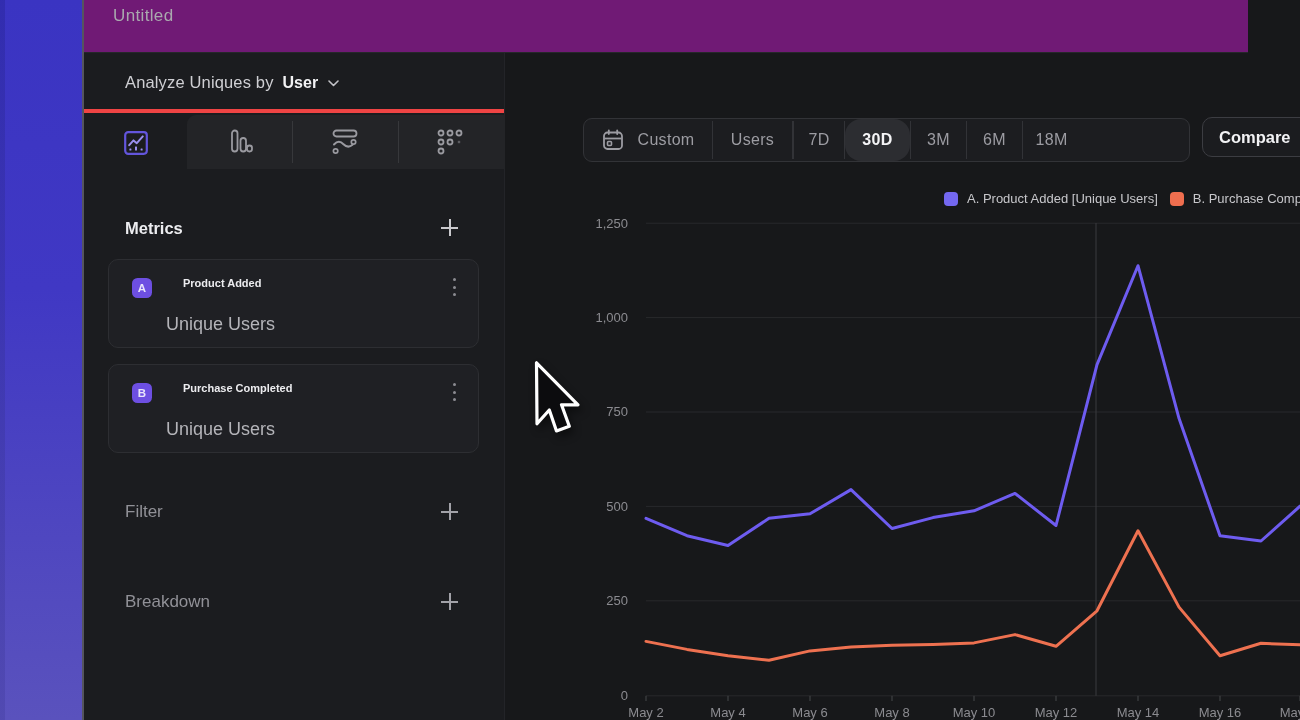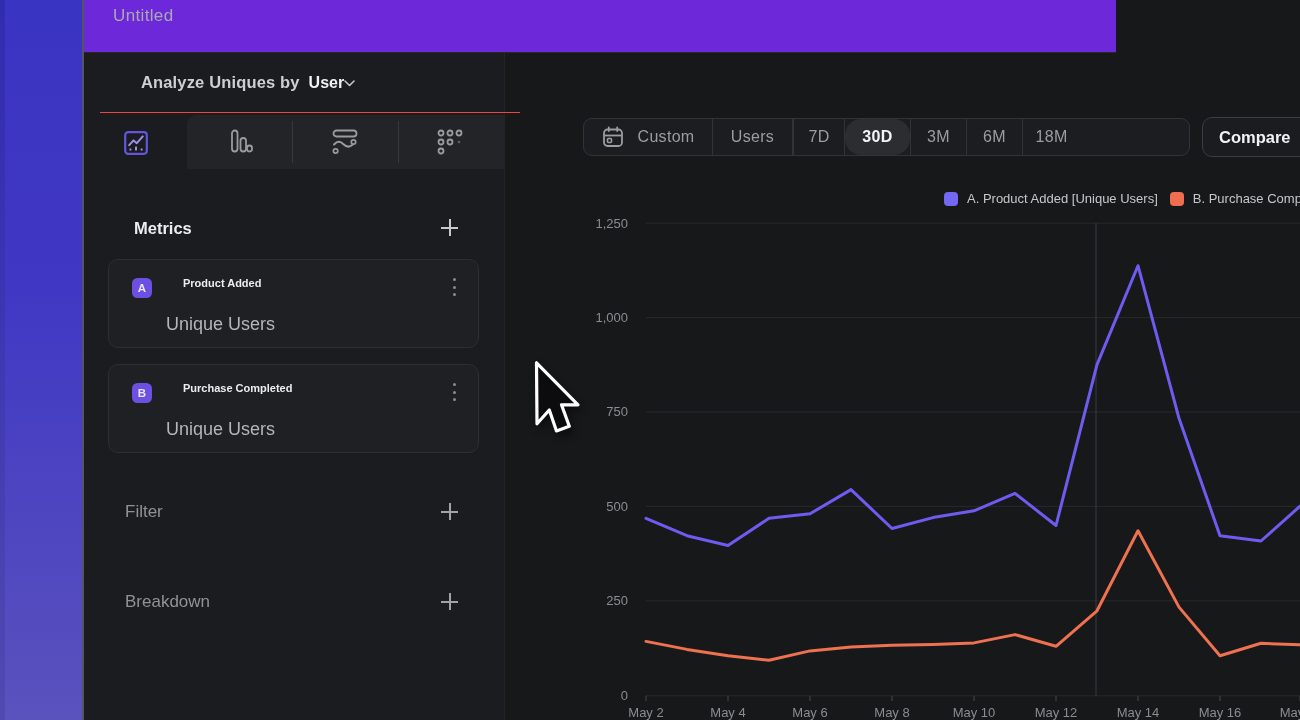"Untitled" #topbar { background: #6d28d9 -> #701a75; width: 1032px -> 1164px }
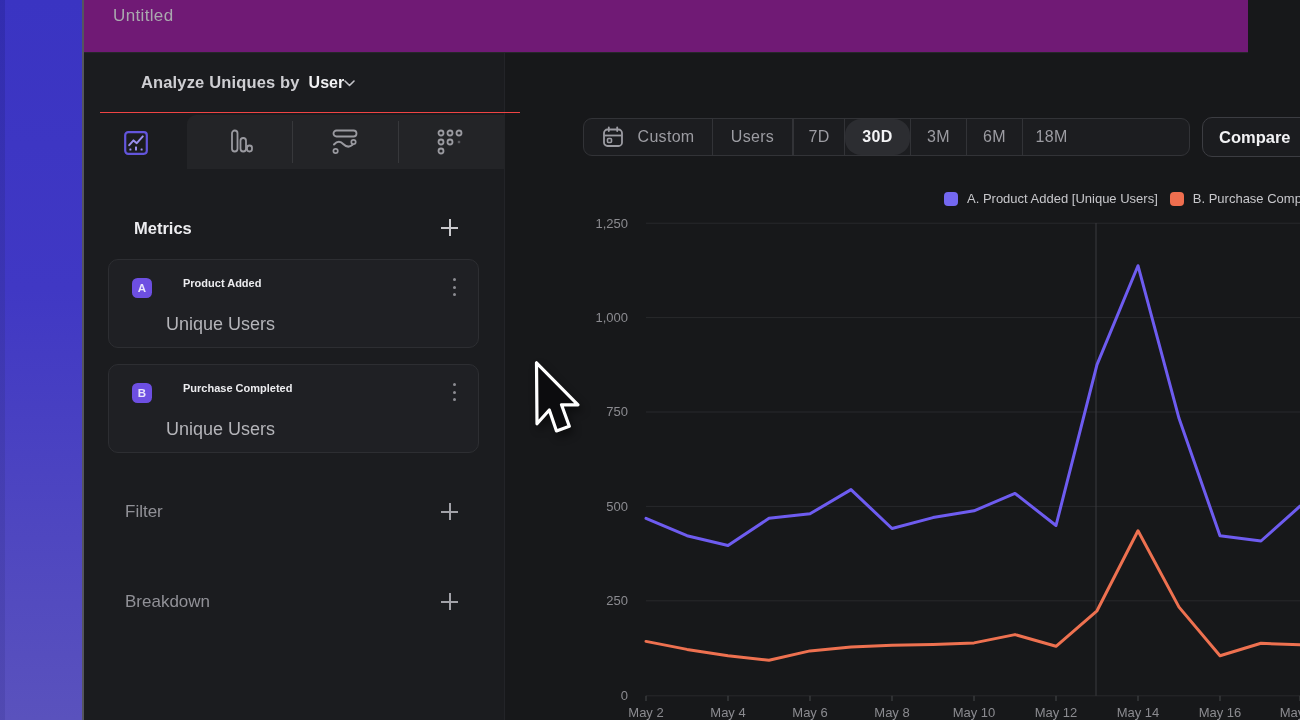"Analyze Uniques by User" #panel .hdr { border-bottom: 1px solid #ef4444 -> 4px solid #ef4444; font-weight: bold -> none; left: 16px -> 0 }
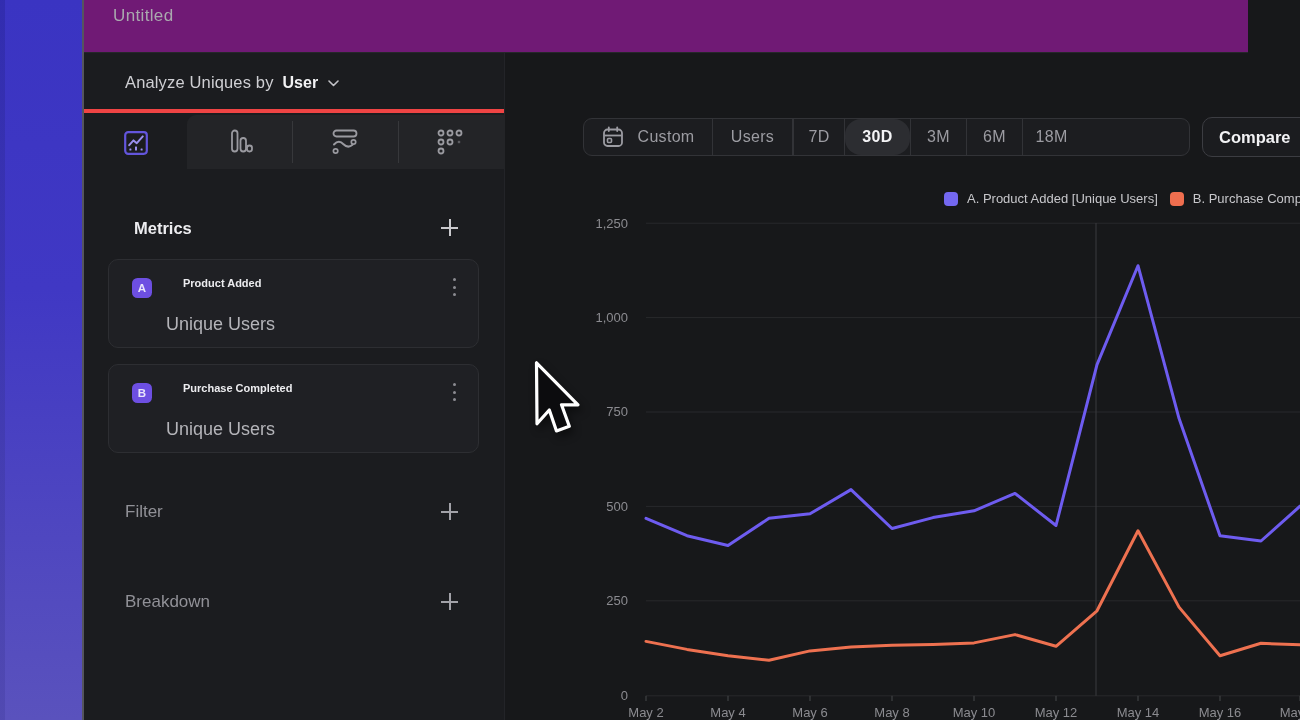"Custom" #datebar { height: 38px -> 44px }
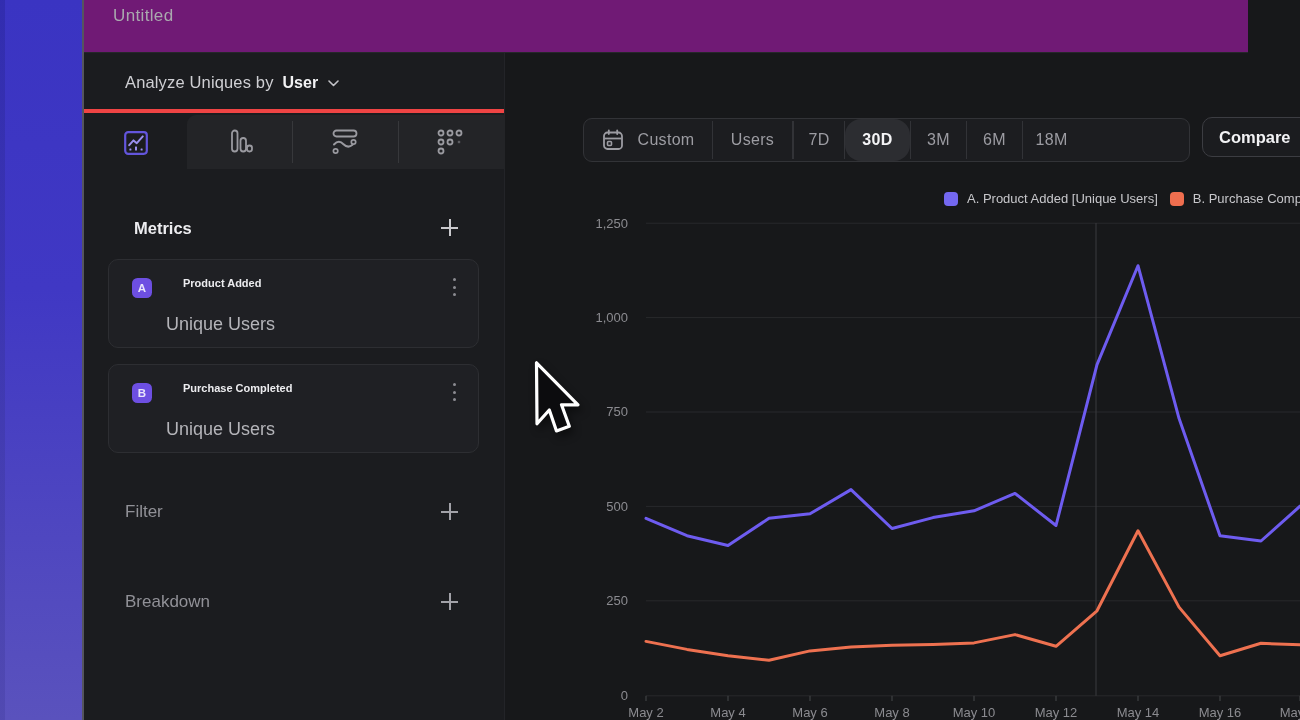"Metrics" .sechead { left: 50px -> 41px }
